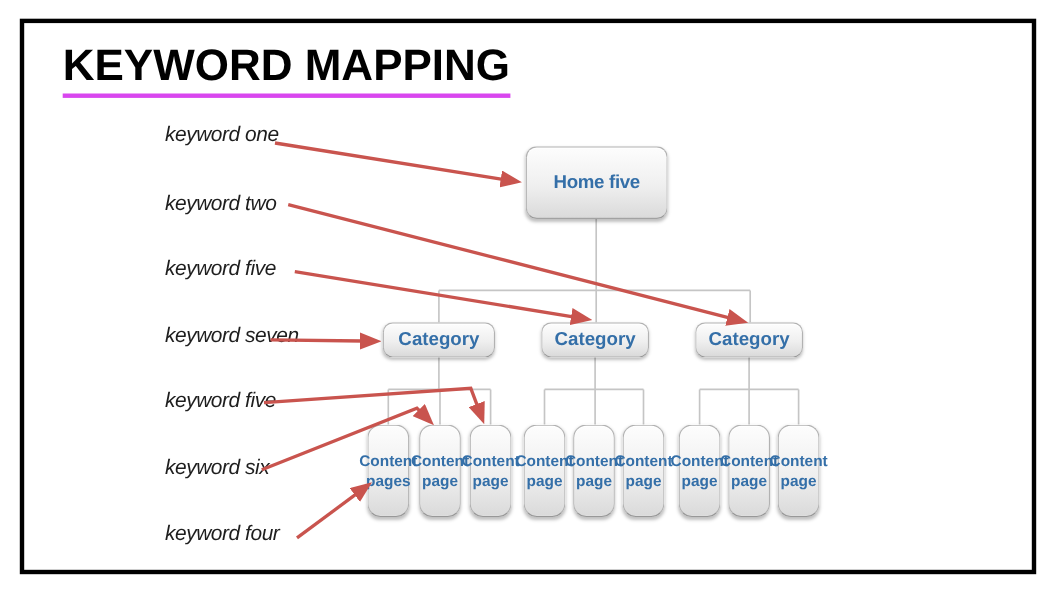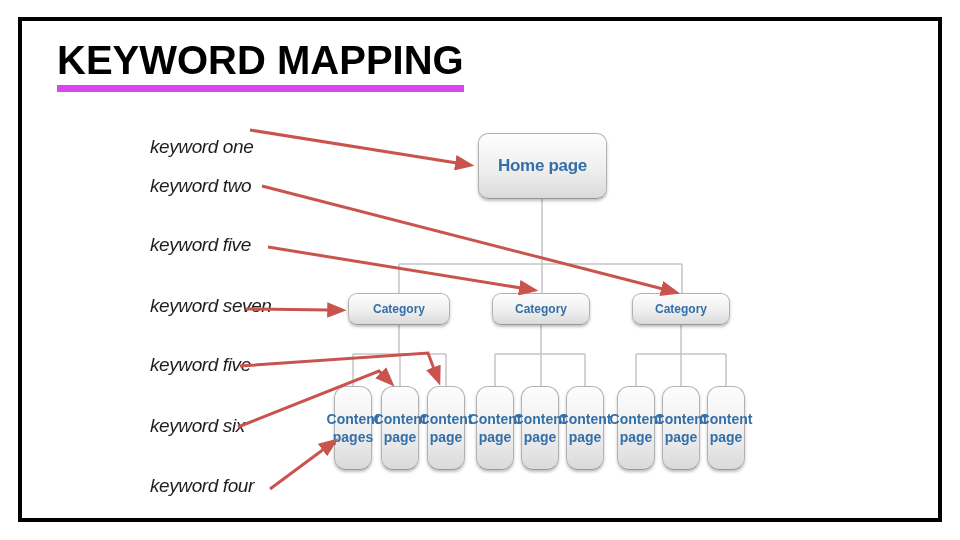"KEYWORD MAPPING" .title { border-bottom: 7px solid #d946ef -> 4px solid #d946ef }
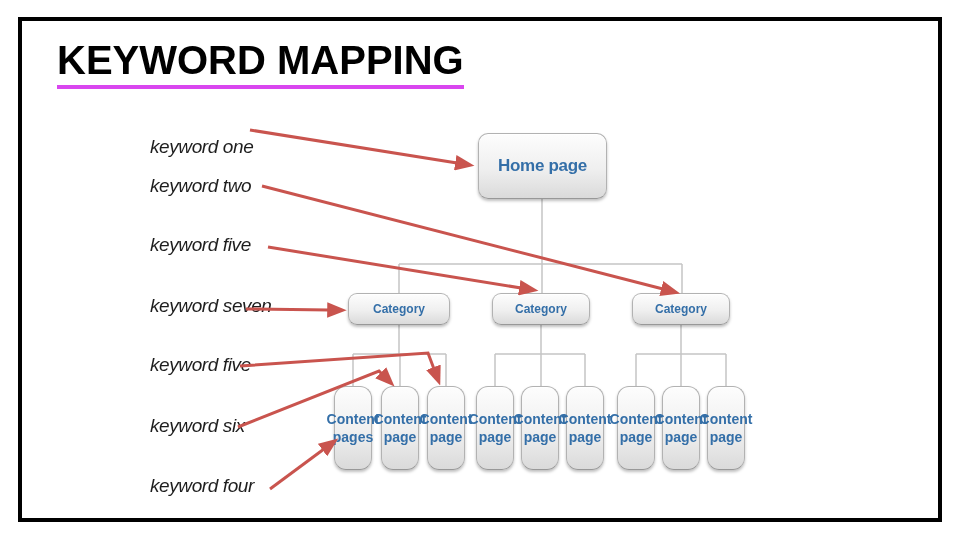"keyword one" div.keyword { margin-top: 24px -> none }
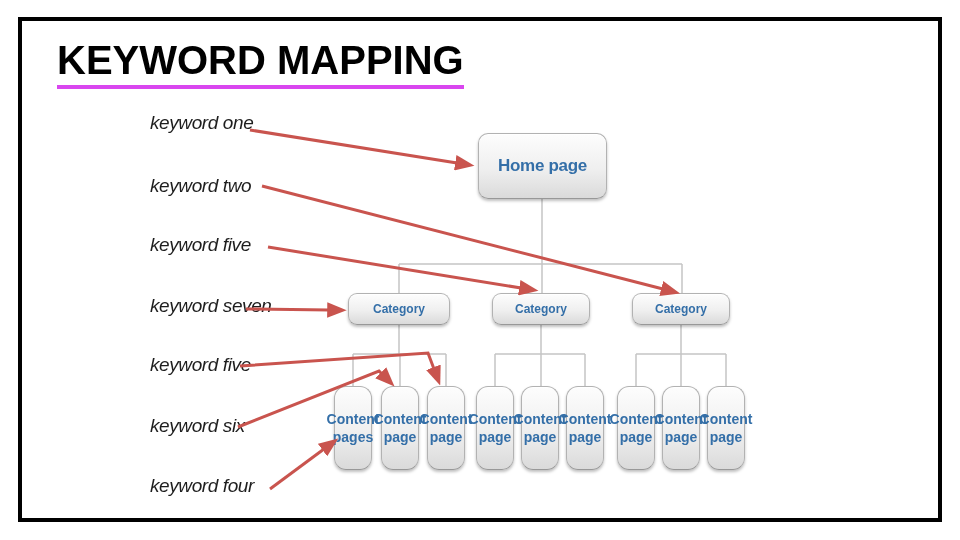"Home page" div.node { text: page -> five }
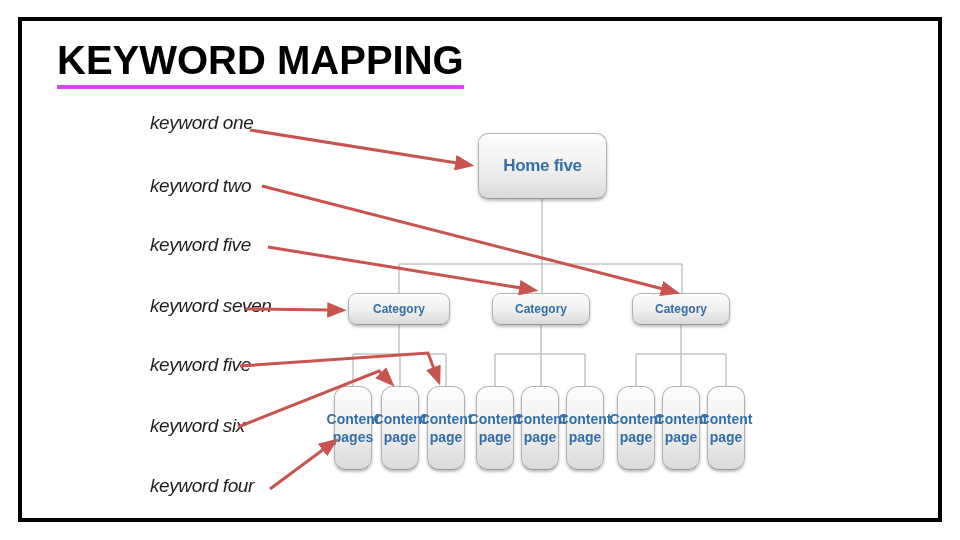"Category" .node.category { font-size: 12px -> 17px }
